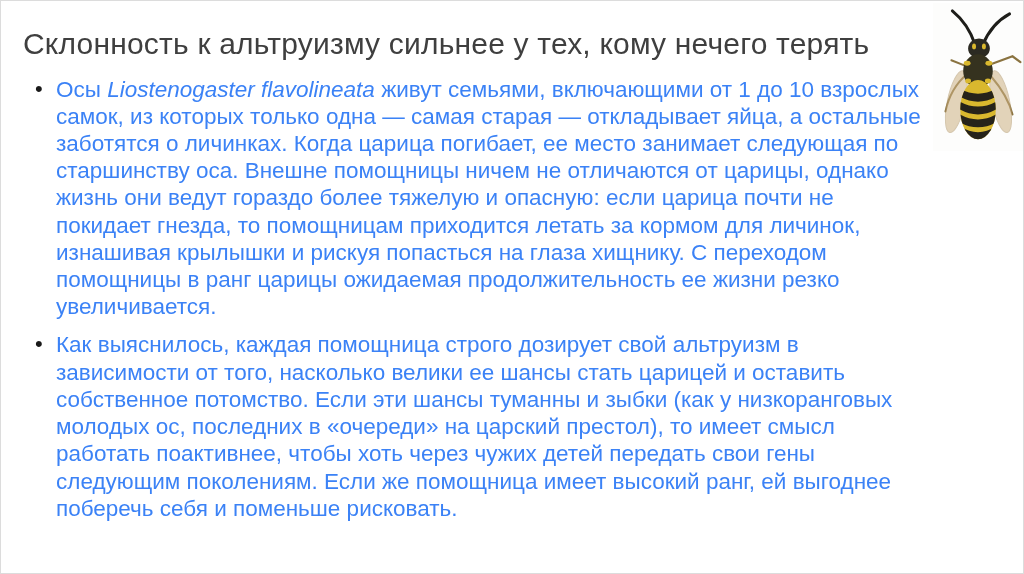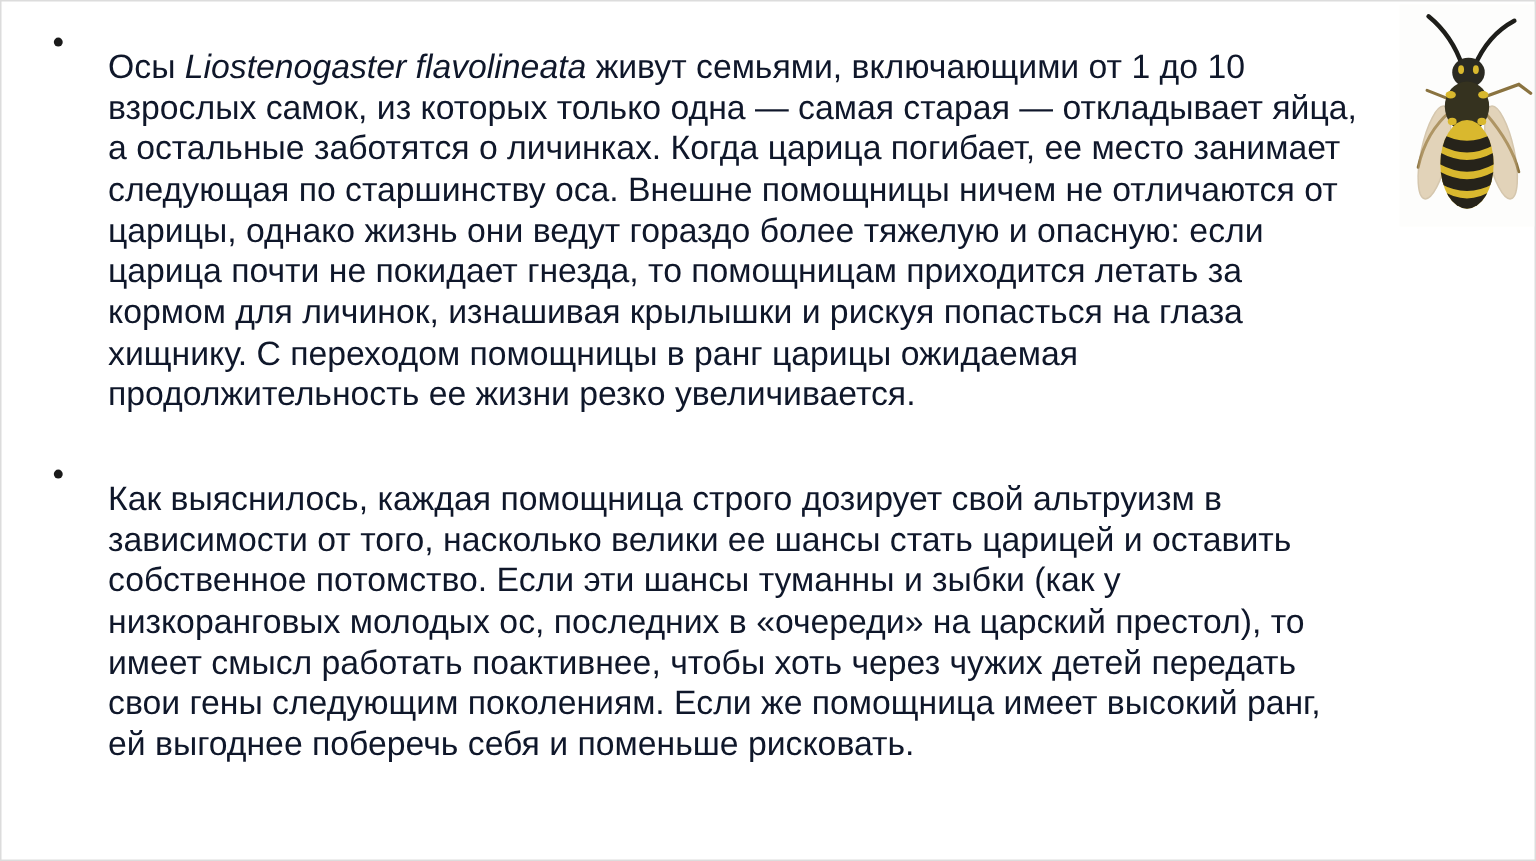"Склонность к альтруизму сильнее у" h1.title { html: none -> <h1>Склонность к альтруизму сильнее у тех, кому нечего терять</h1> }
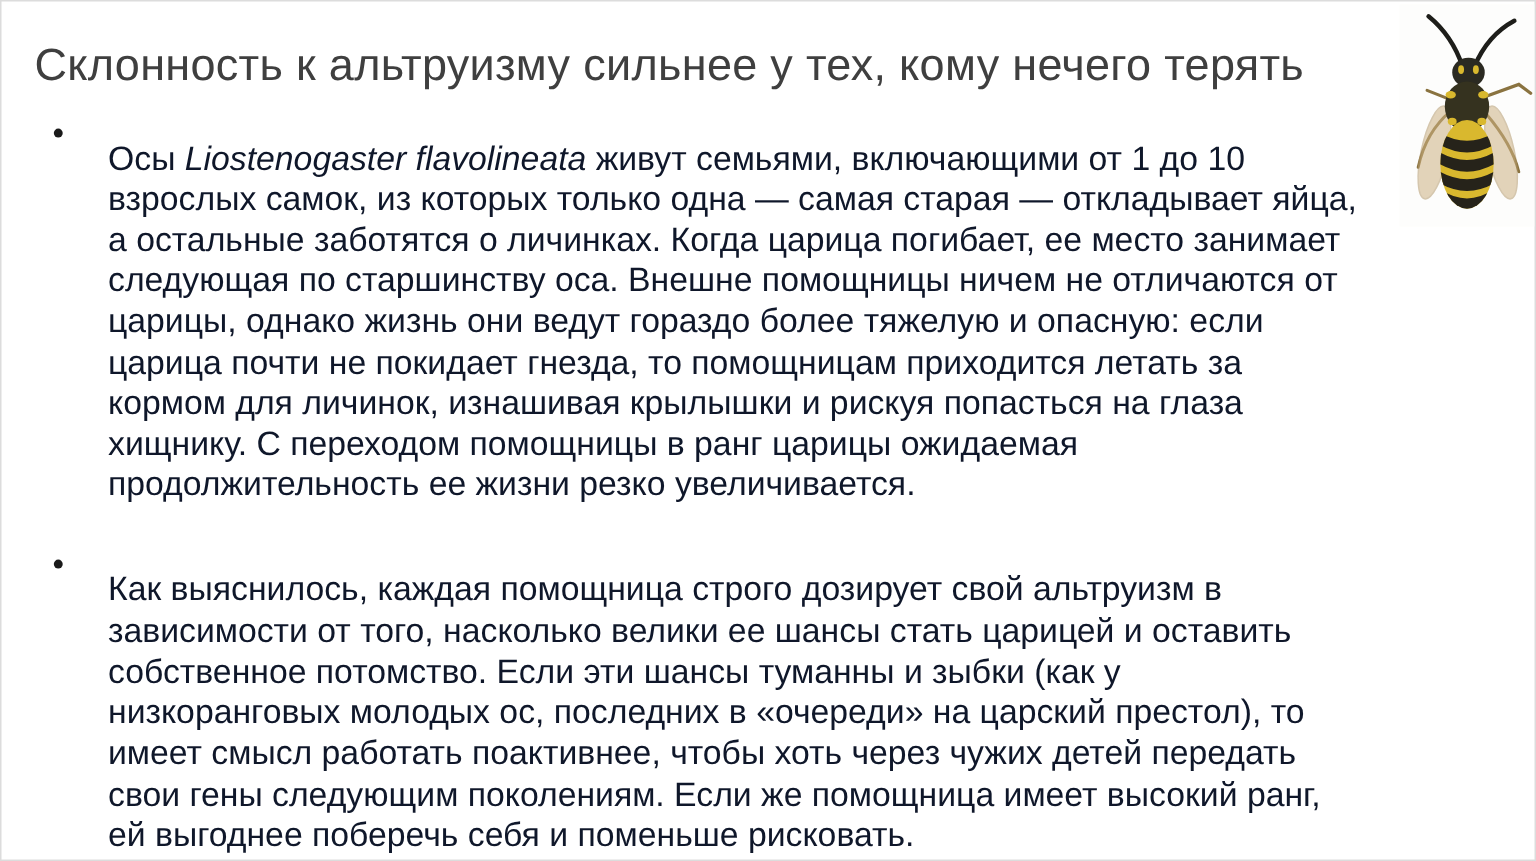"Осы Liostenogaster flavolineata живут" .bullet-text { color: #0f172a -> #3b82f6; margin: 16px -> 0 }
